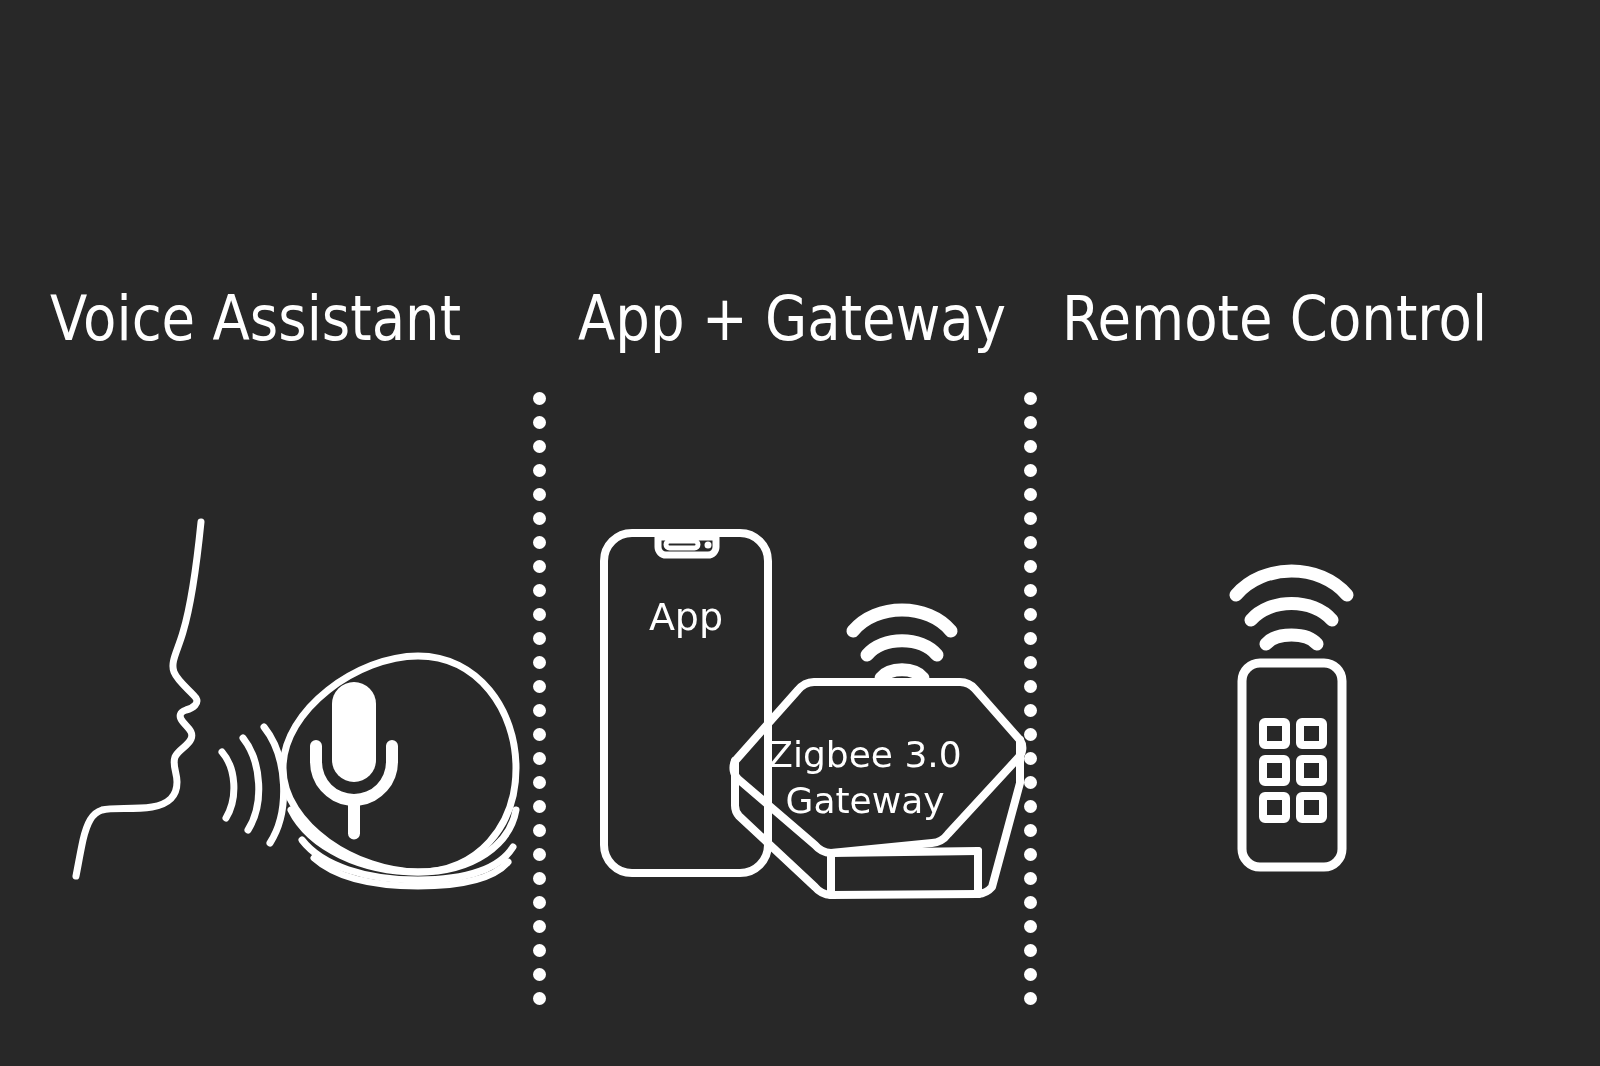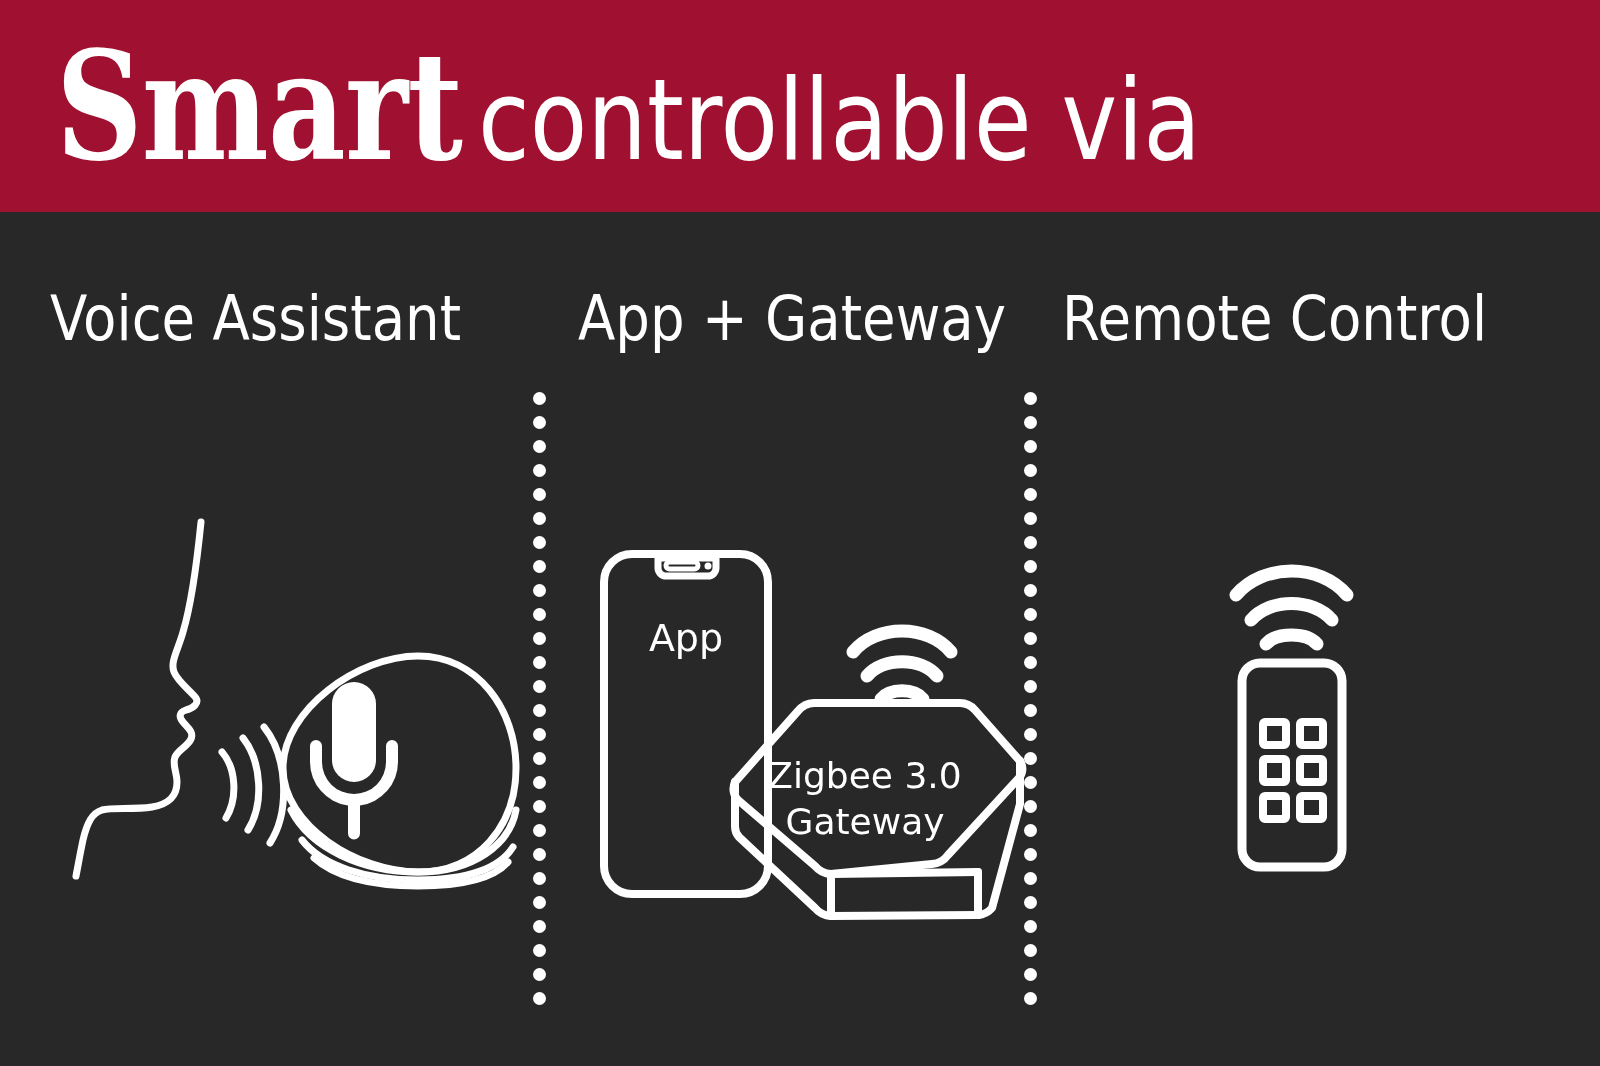"Smart" div.header-band { html: <div> <div> <span>Smart</span> <span>controllable via</span> </div> </div> -> none }
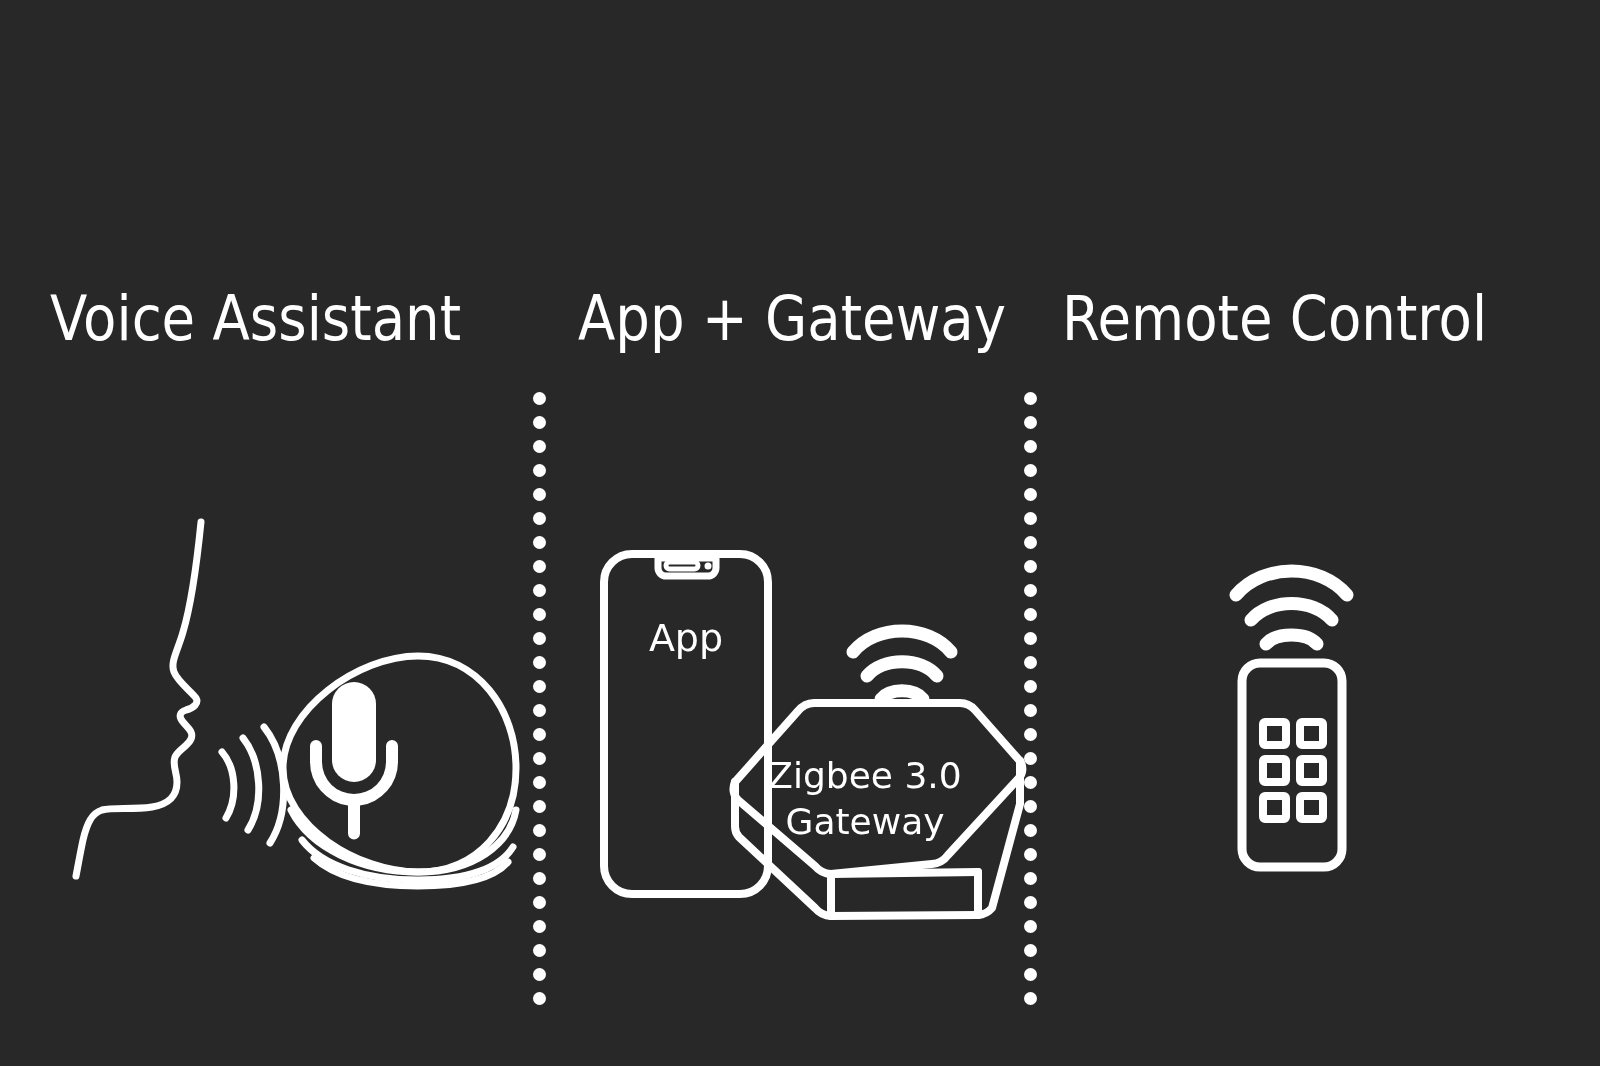"App" #icon-app { top: 536px -> 515px }
